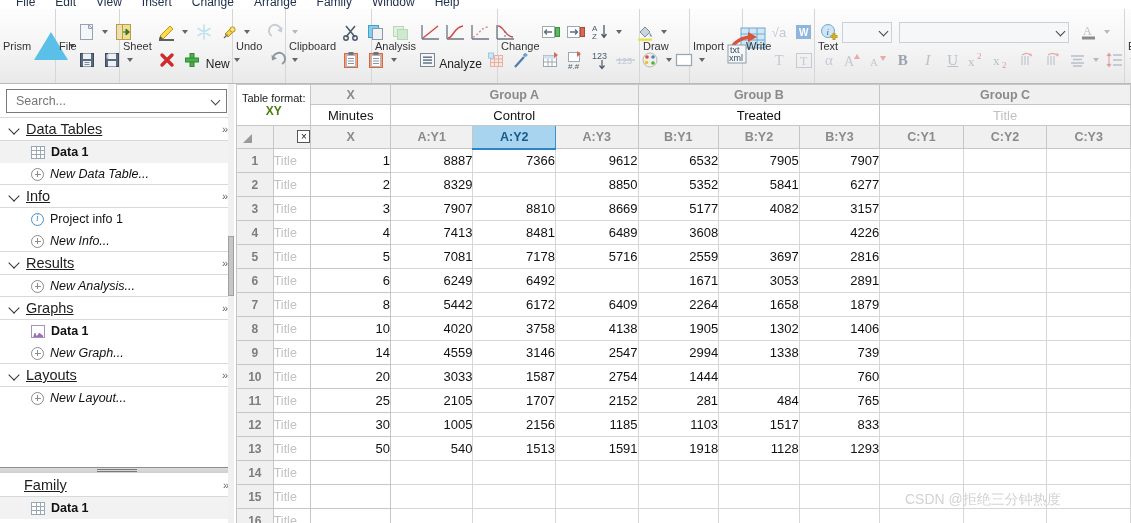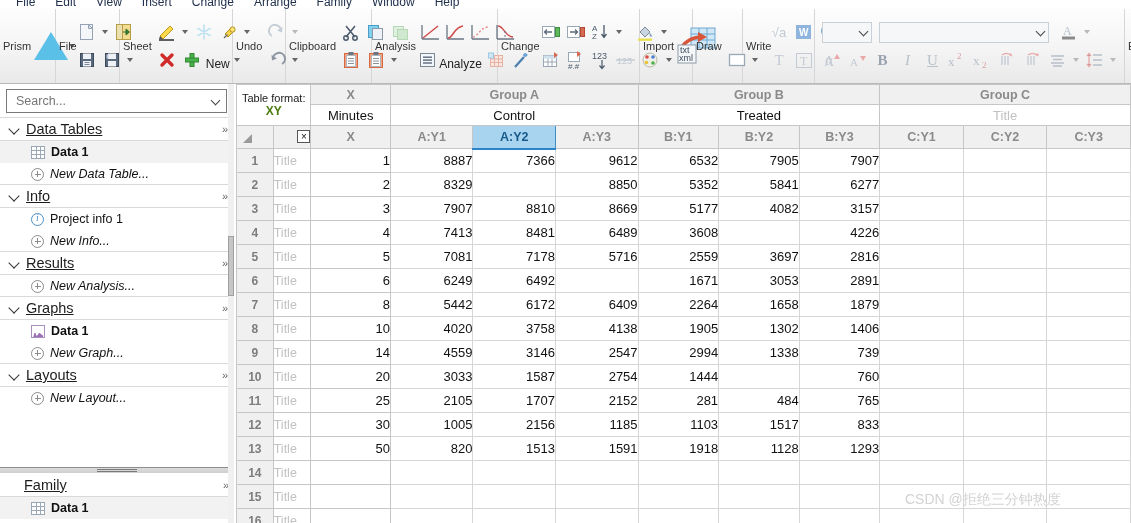"Import" div.rgroup { order: before "Draw" -> after "Draw" }
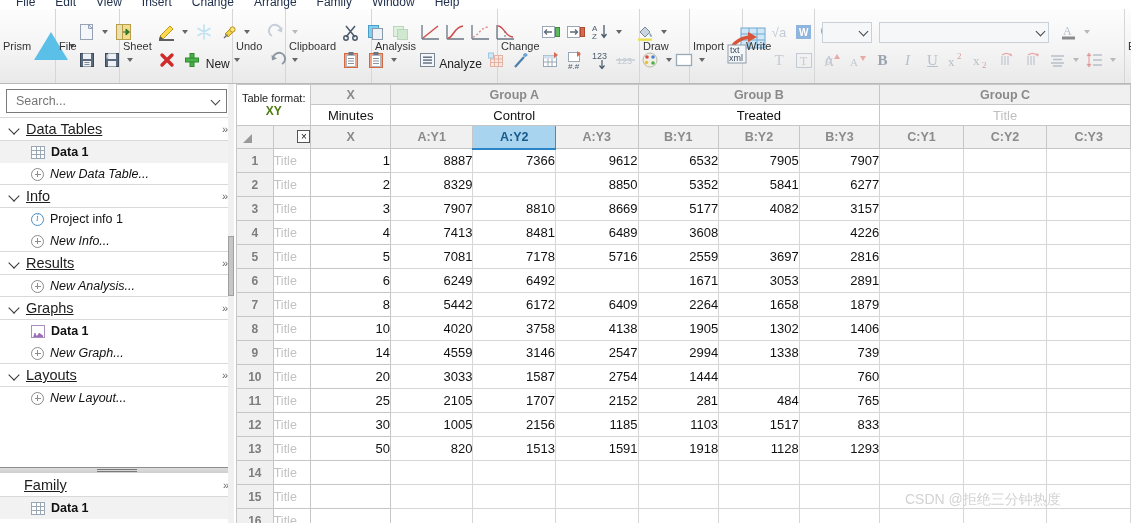"Text" div.rgroup-title { html: none -> <div>Text</div> }
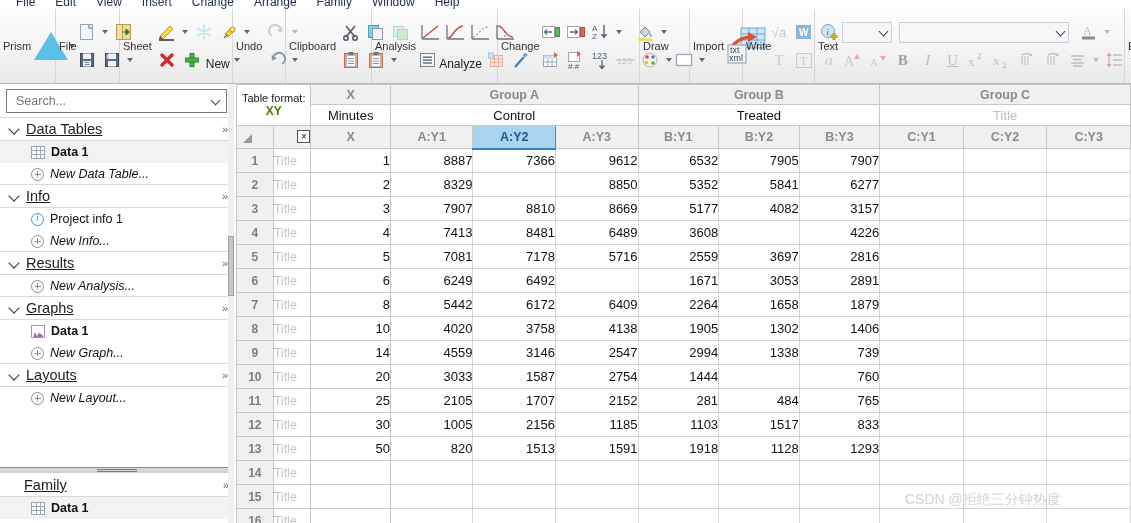"820" td.cell { text: 820 -> 540 }
